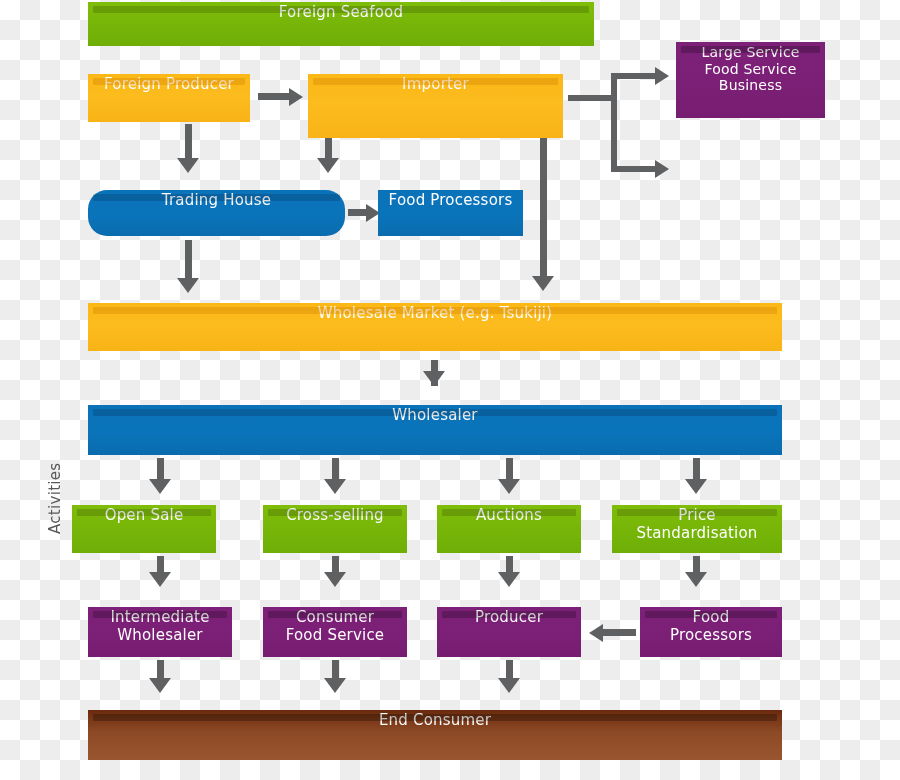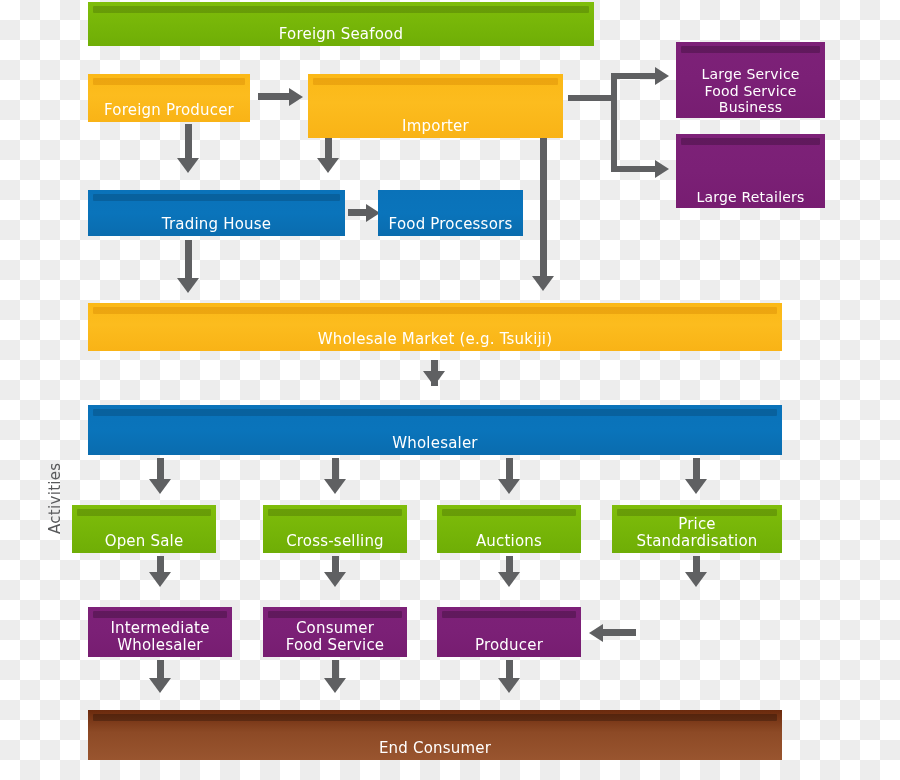"Foreign Seafood" .node { align-items: flex-end -> flex-start }
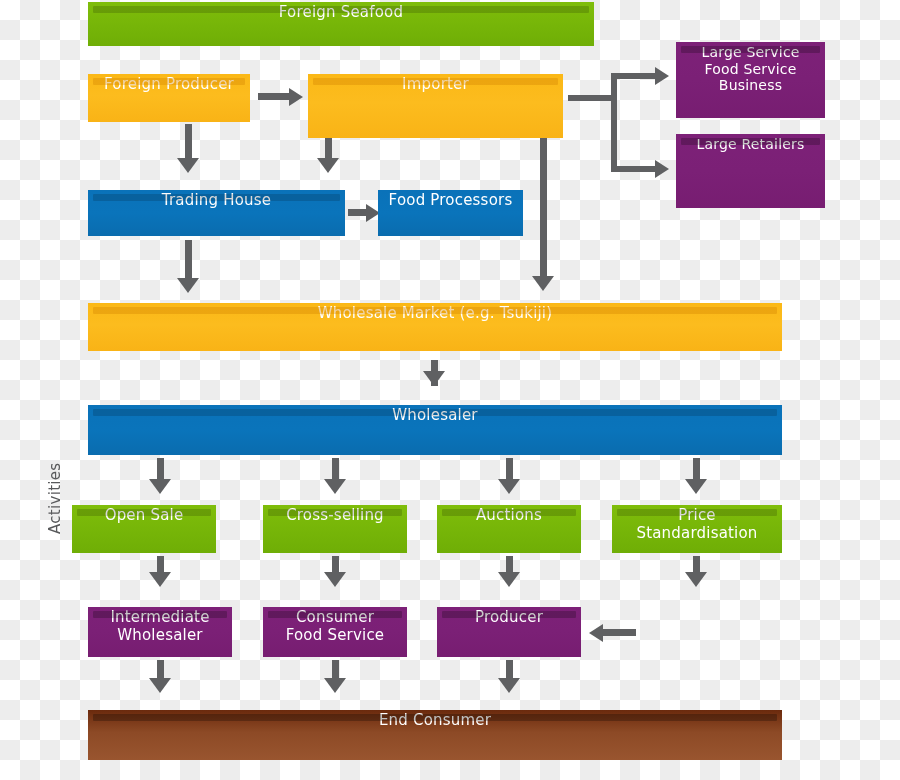"Large Retailers" div.node { html: <div> <span>Large Retailers</span> </div> -> none }
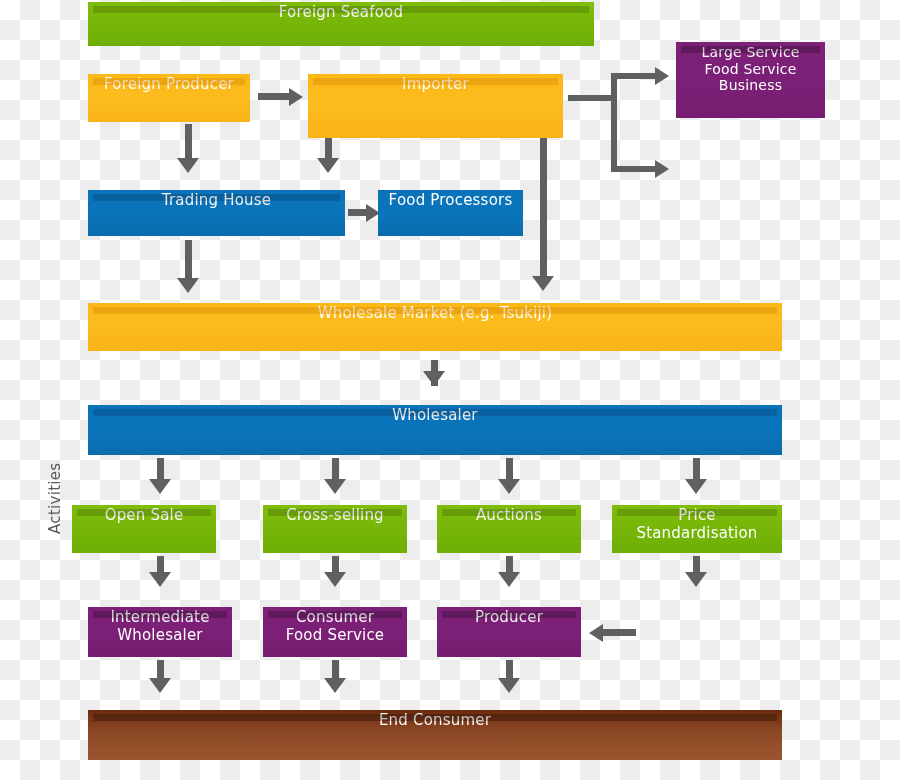"Trading House" div.node { border-radius: none -> 19px }
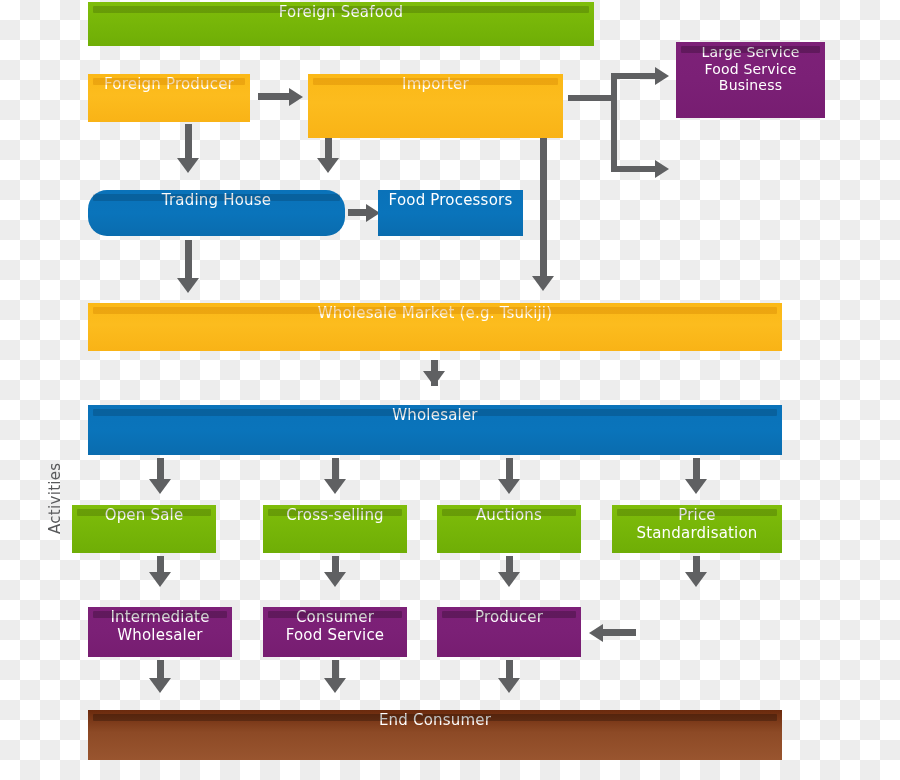"Food" div.node { html: none -> <div> <span>Food Processors</span> </div> }
